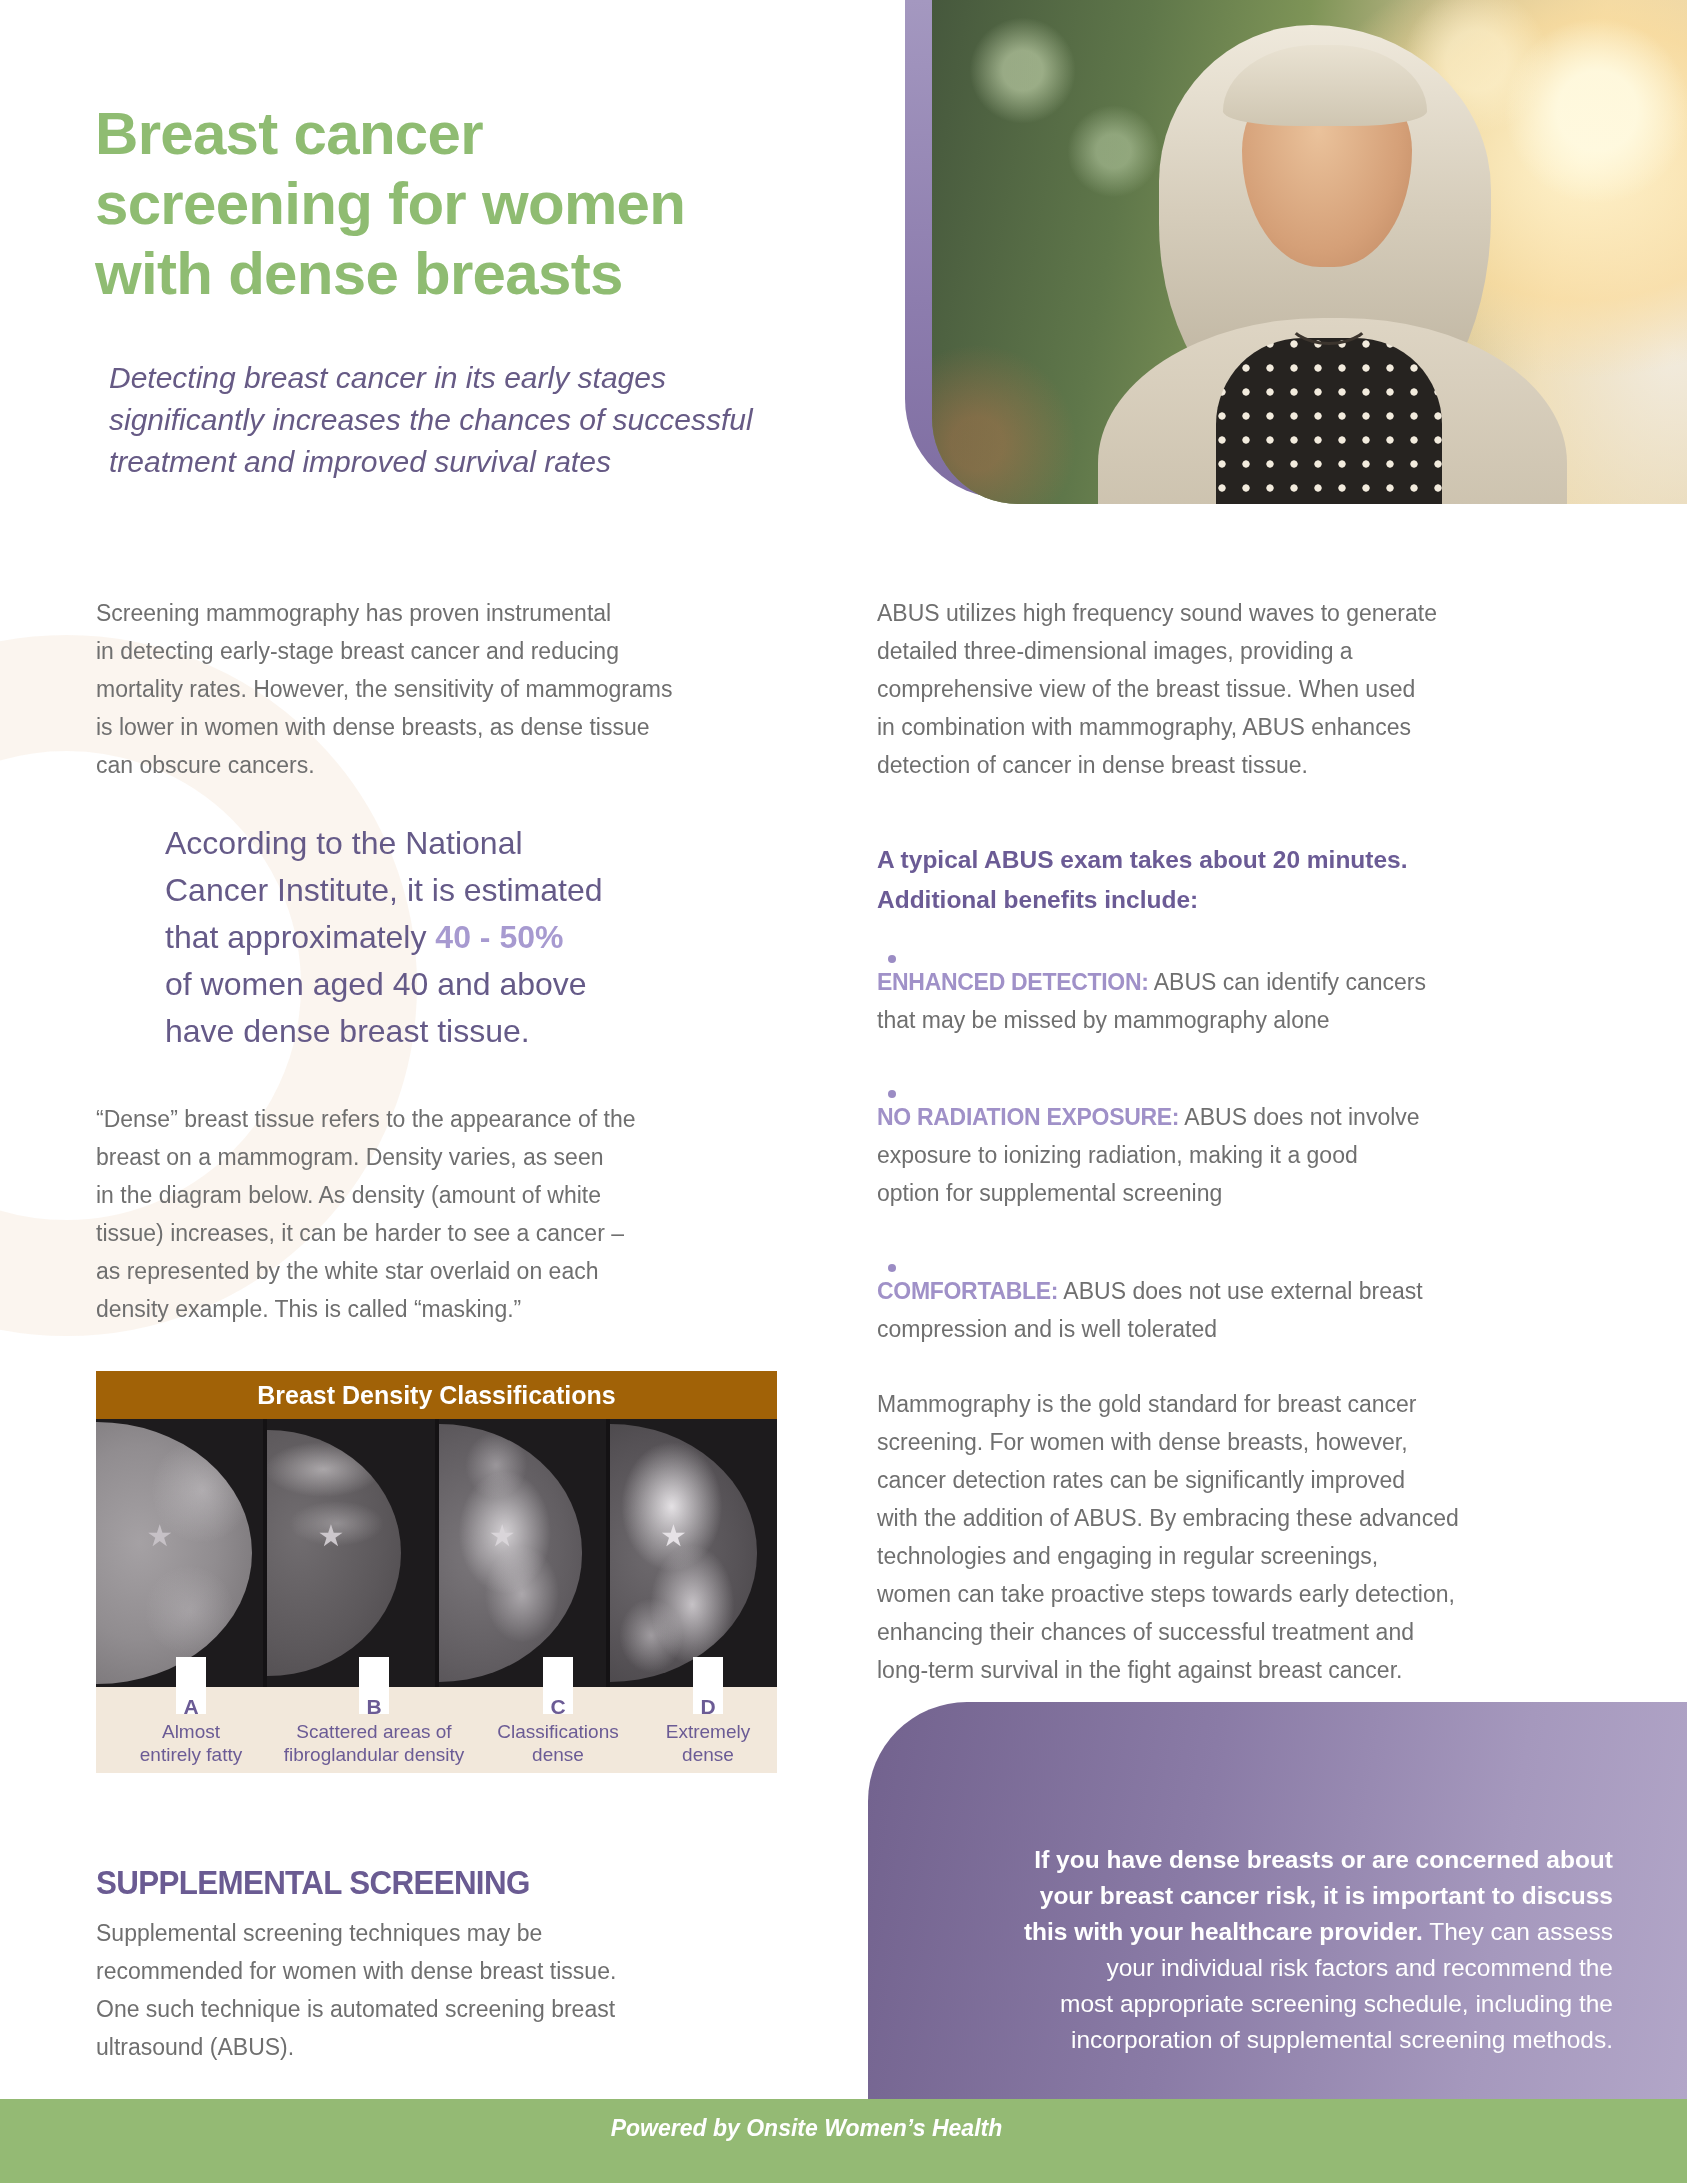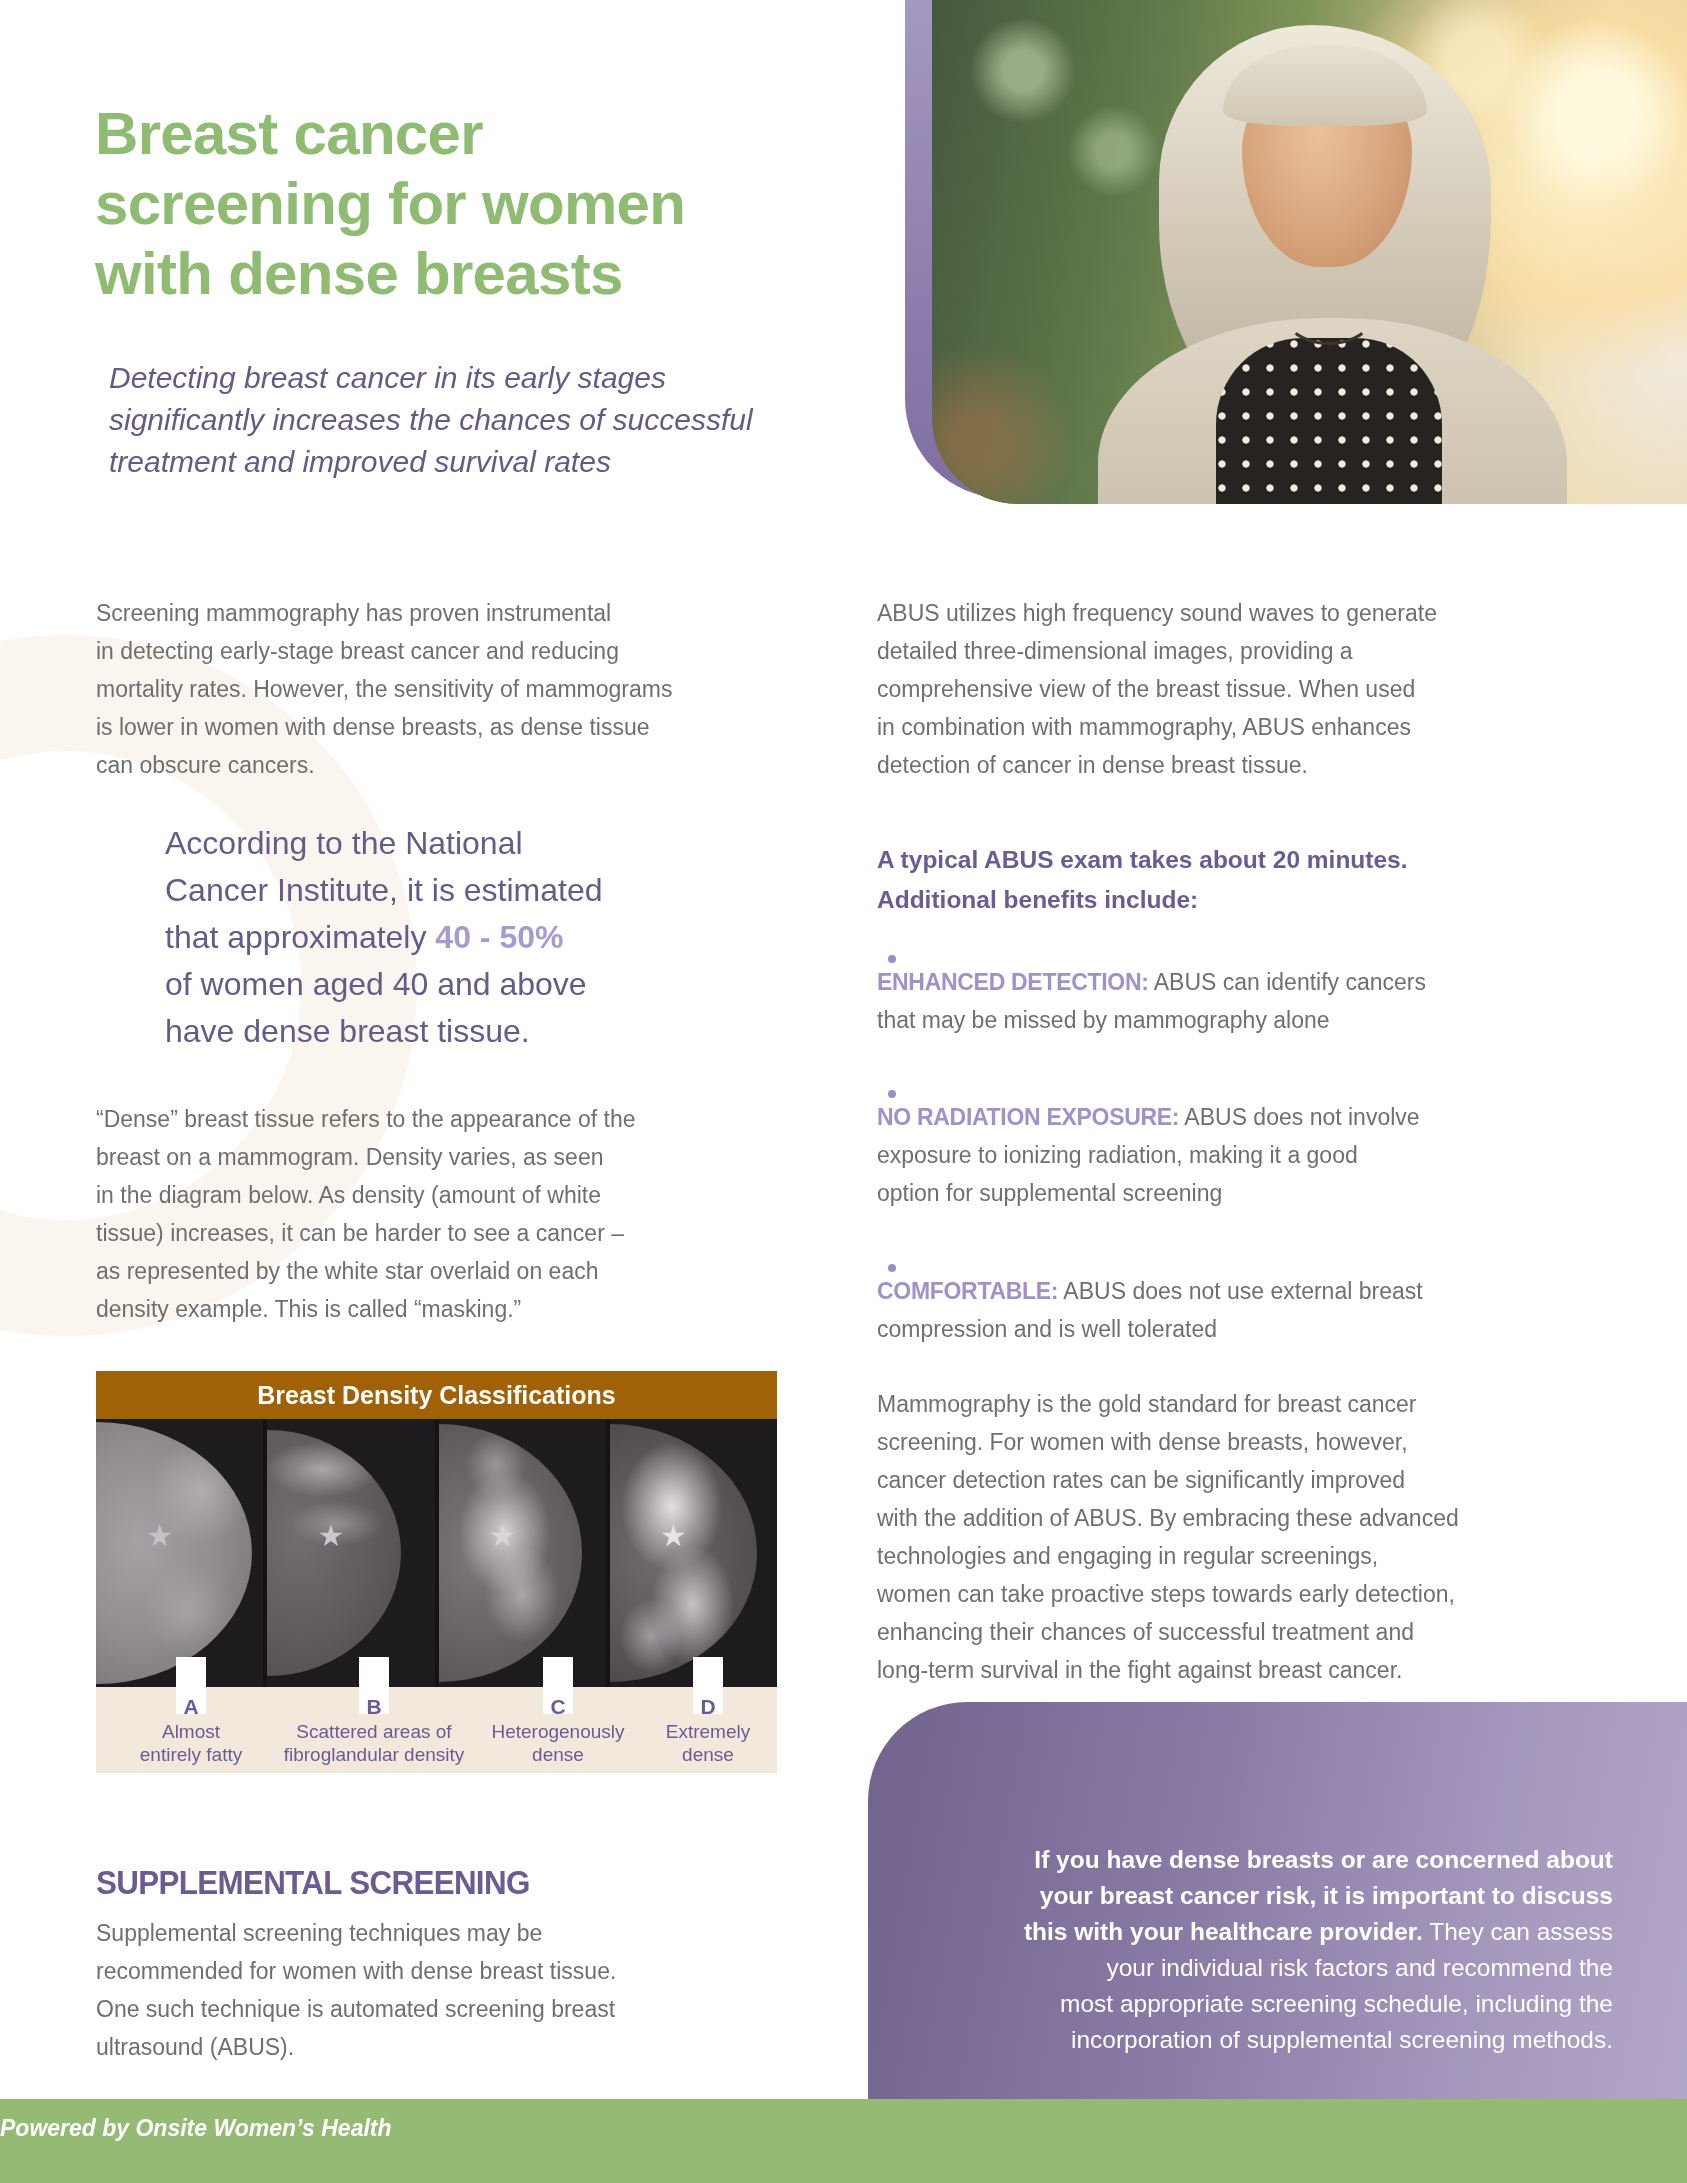"Heterogenously" div.dp-name { text: Heterogenously -> Classifications }
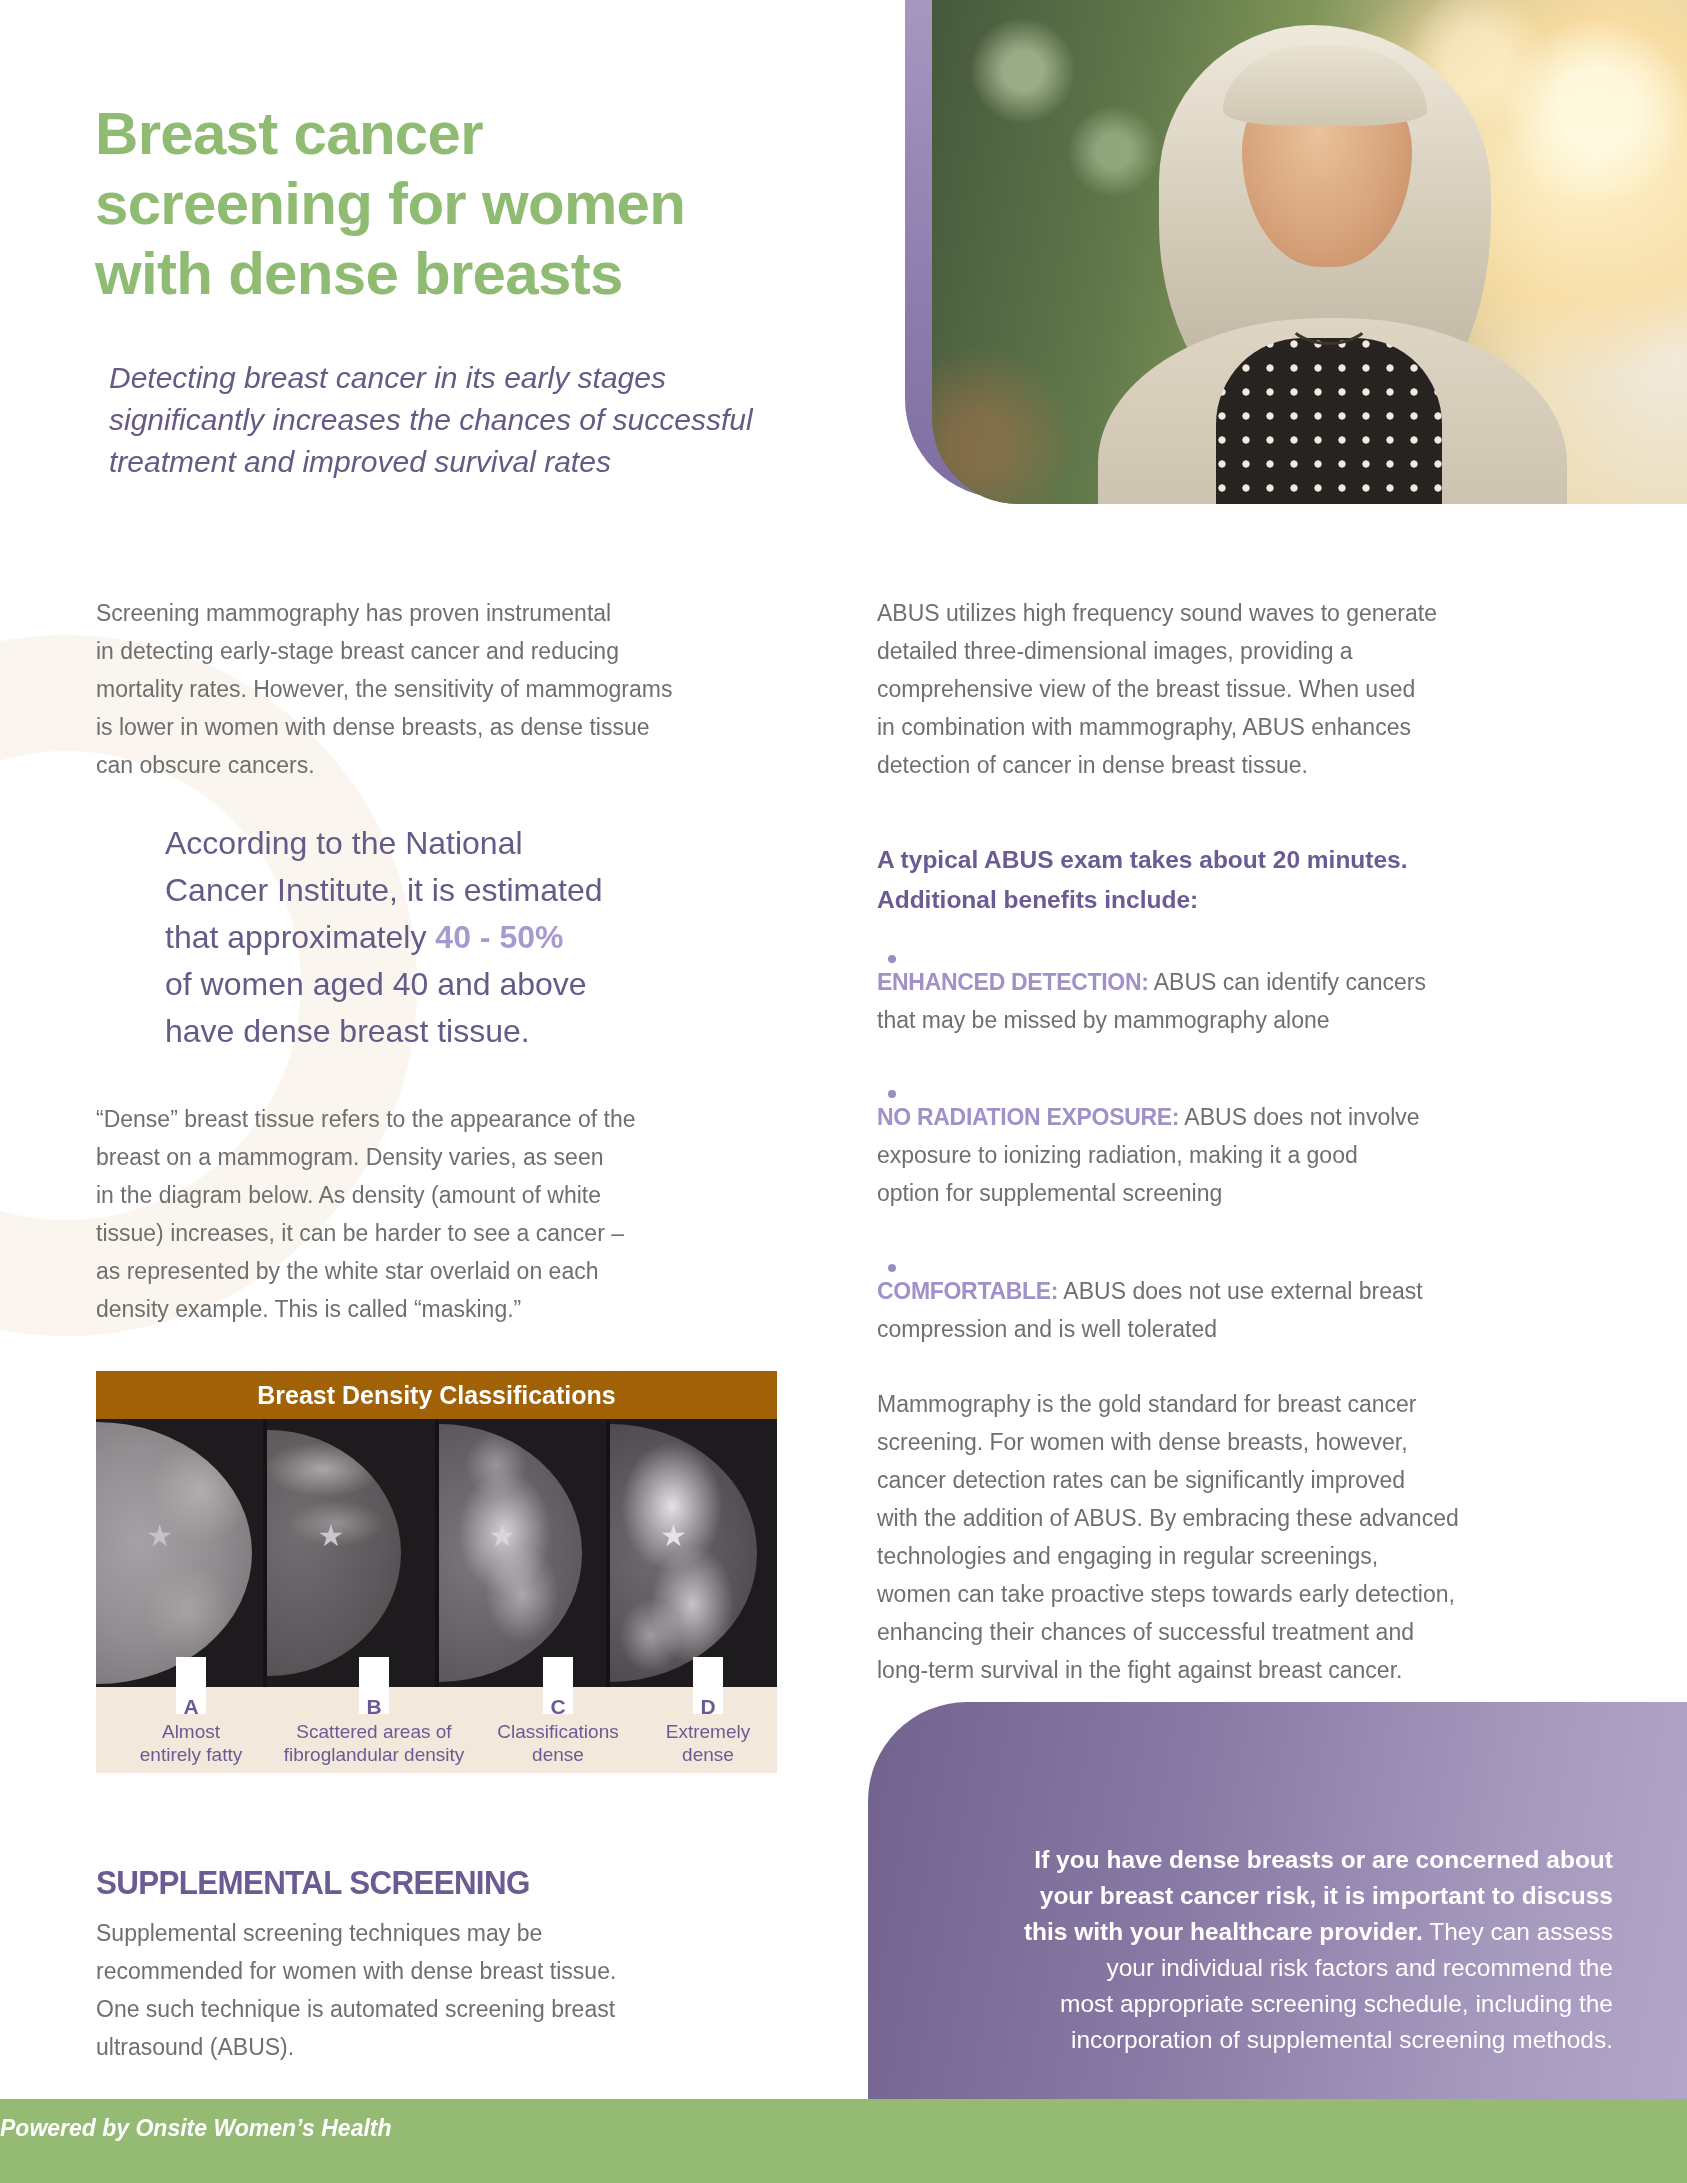"Powered by Onsite Women’s Health" .footer-bar { justify-content: flex-start -> center }
